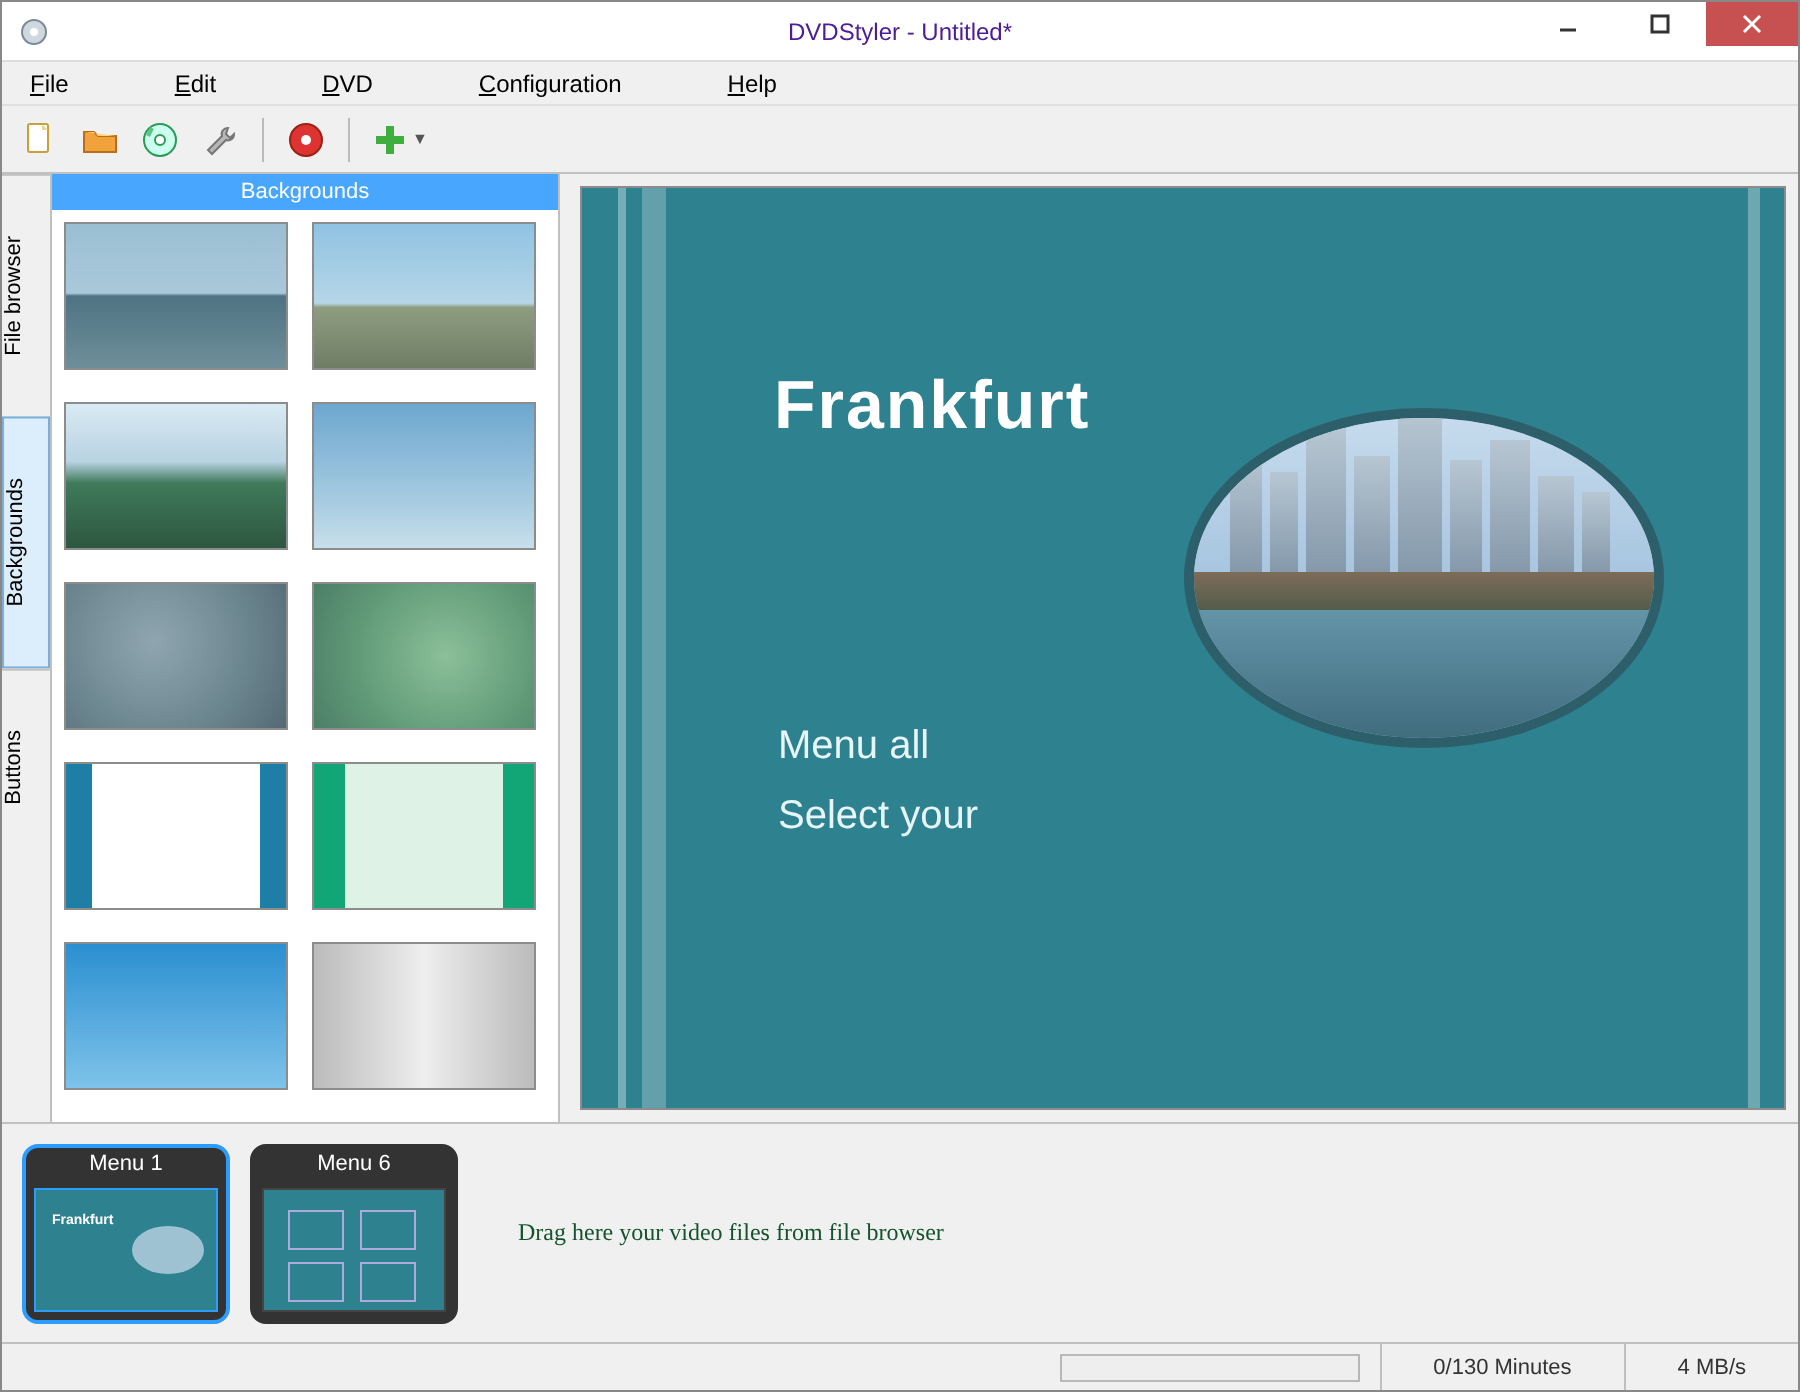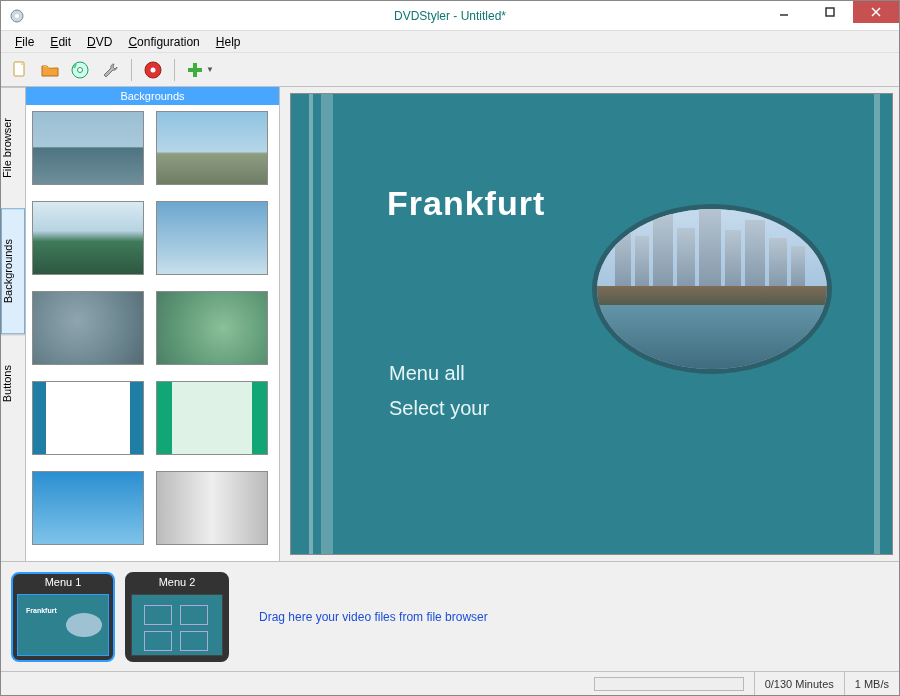"DVDStyler - Untitled*" .titlebar .title { color: #0f766e -> #4c1d95 }
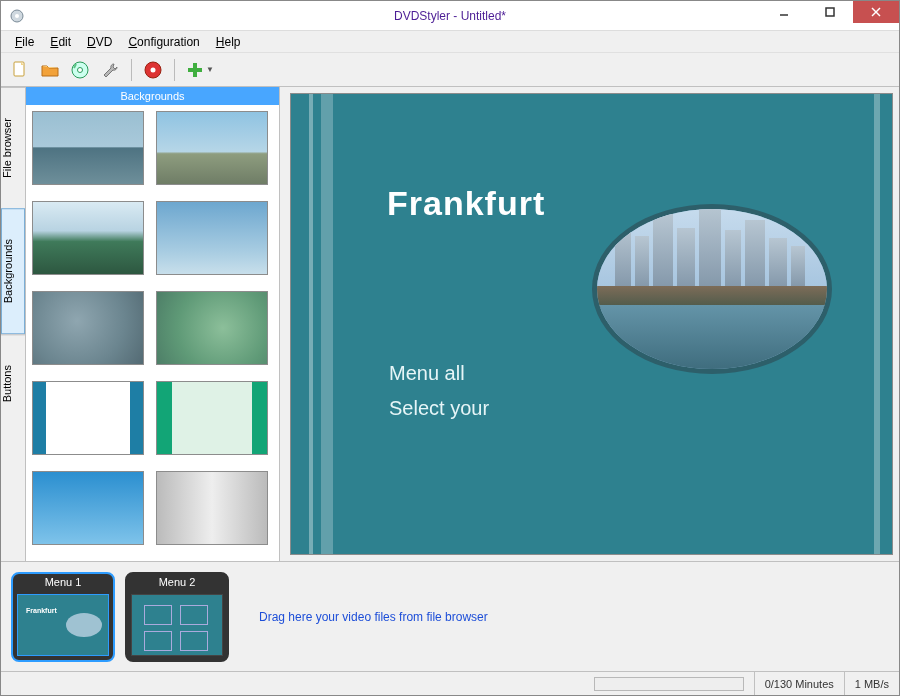"File" .menubar { gap: none -> 37px }
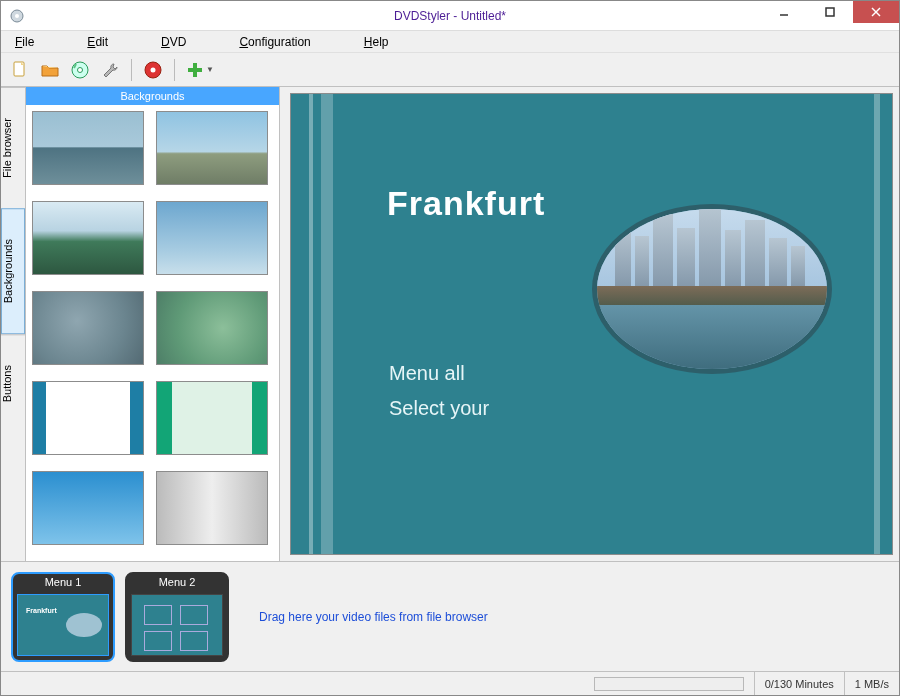"Menu 2" div.label { text: 2 -> 6 }
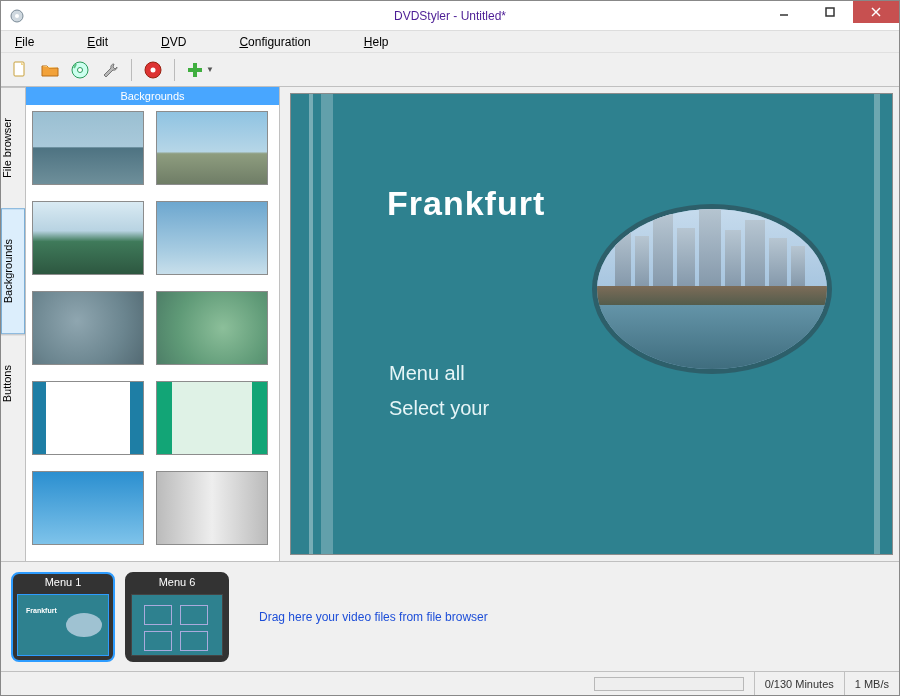"Drag here your video files" .tl-hint { color: #1d4ed8 -> #14532d; font-family: none -> Liberation Serif, serif }
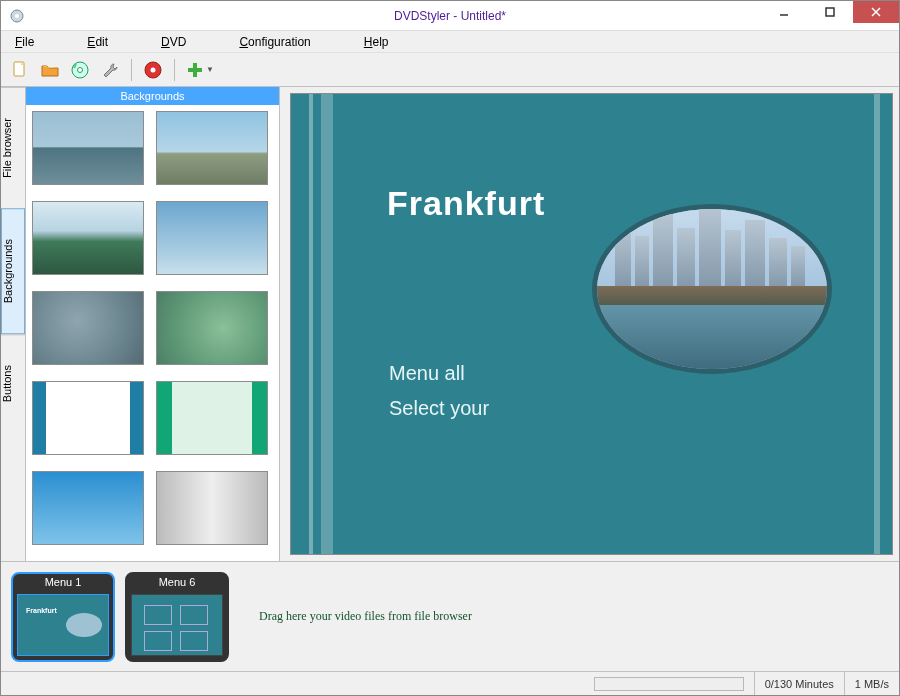"0/130 Minutes" .status-seg { padding: 0 10px -> 0 26px }
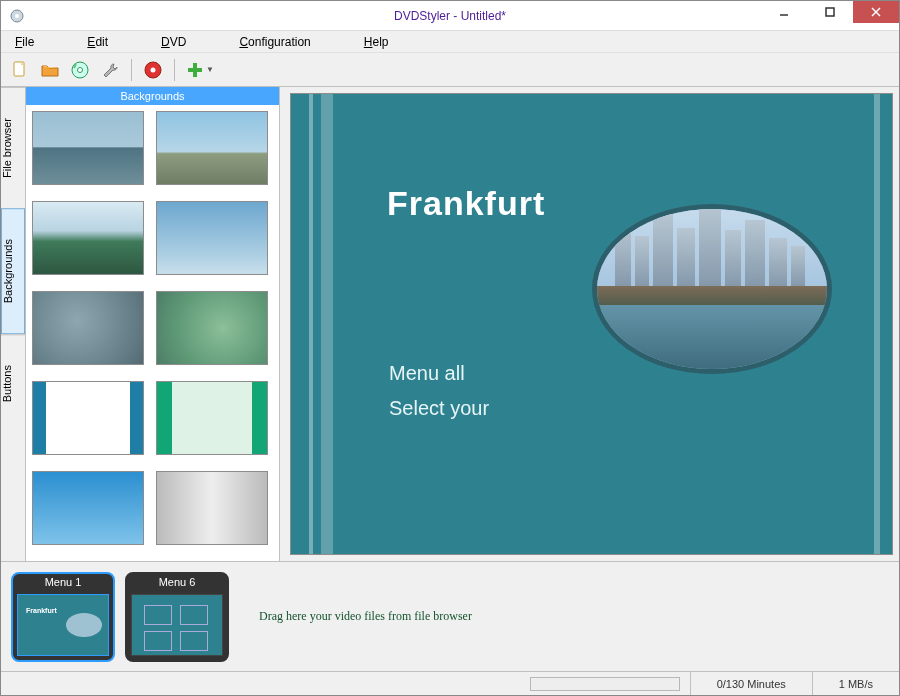"1 MB/s" div.status-seg { text: 1 -> 4 }
